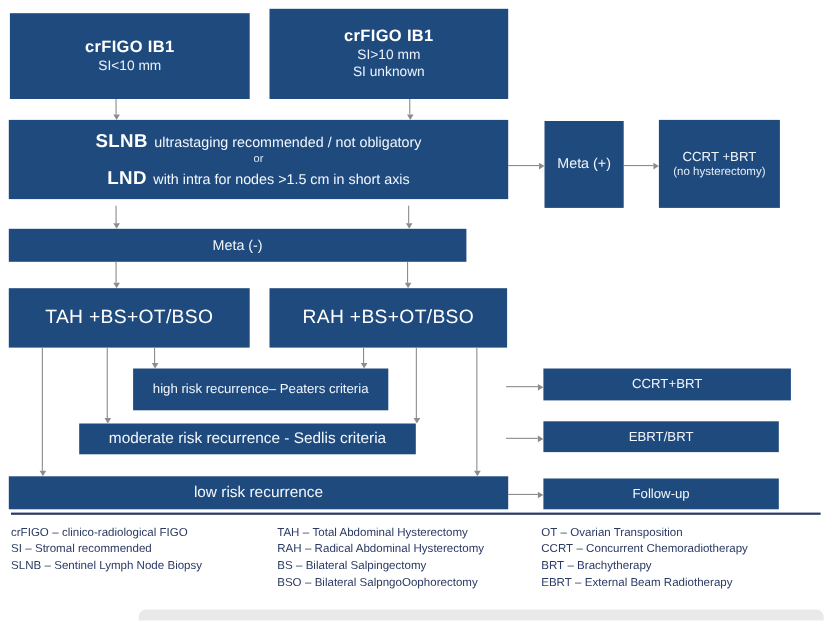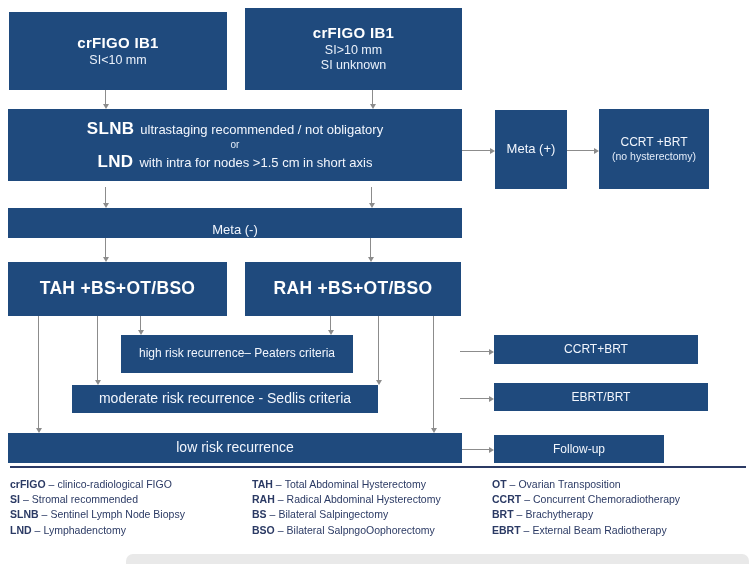"Meta (-)" div.box { justify-content: flex-end -> none; width: 454px -> 416px }
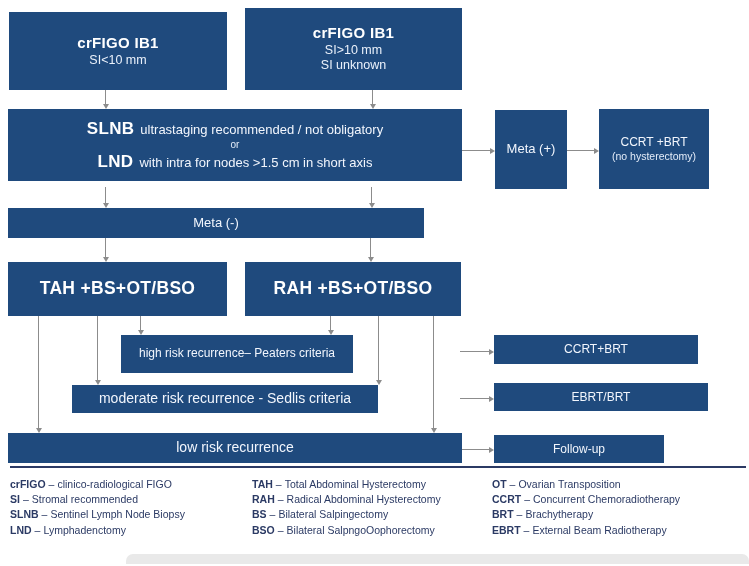"TAH +BS+OT/BSO" .t-huge { font-weight: 700 -> 400 }
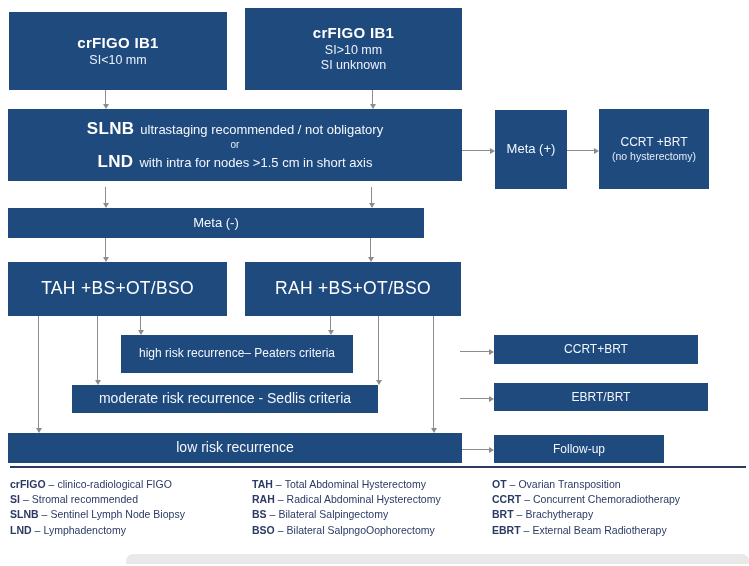"CCRT+BRT" div.box { width: 204px -> 225px }
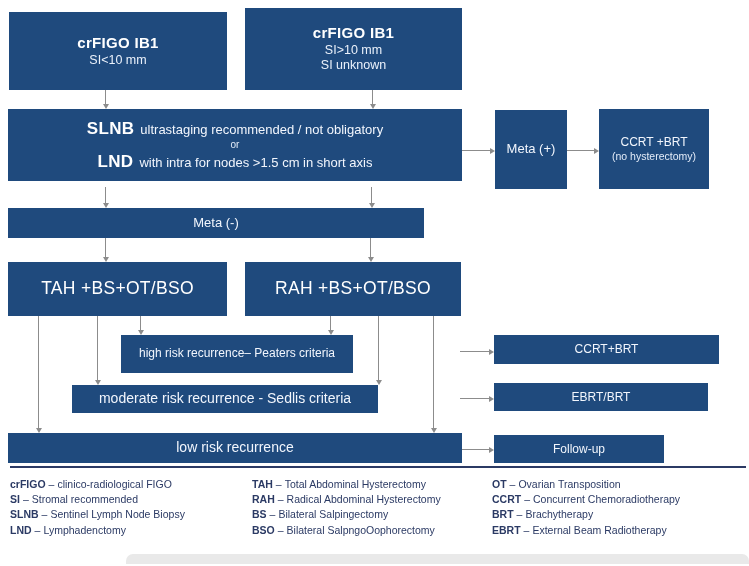"Follow-up" div.box { width: 170px -> 214px }
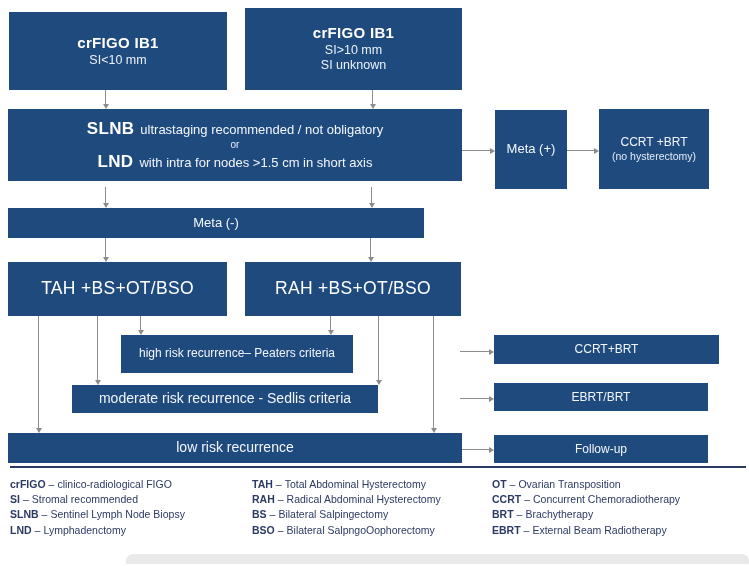"crFIGO" .lg-row b { font-weight: 700 -> 400 }
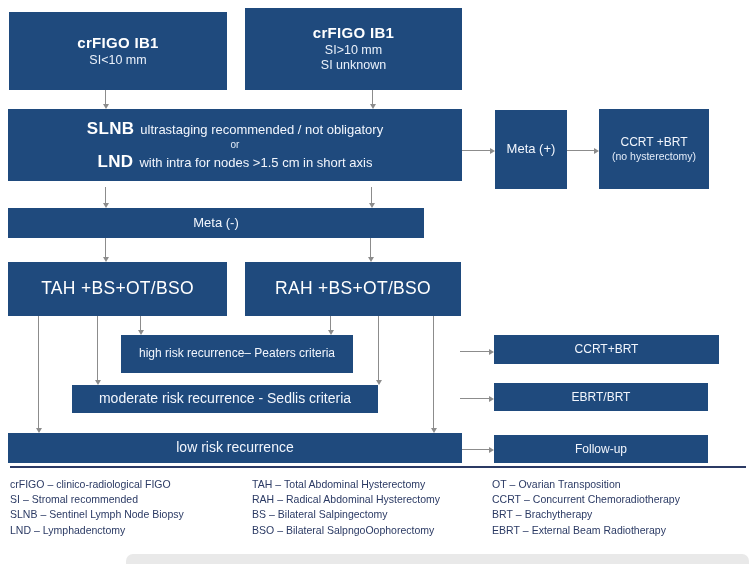"LND – Lymphadenctomy" div.lg-row { html: <div><b>LND</b><span>–</span><span>Lymphadenctomy</span></div> -> none }
